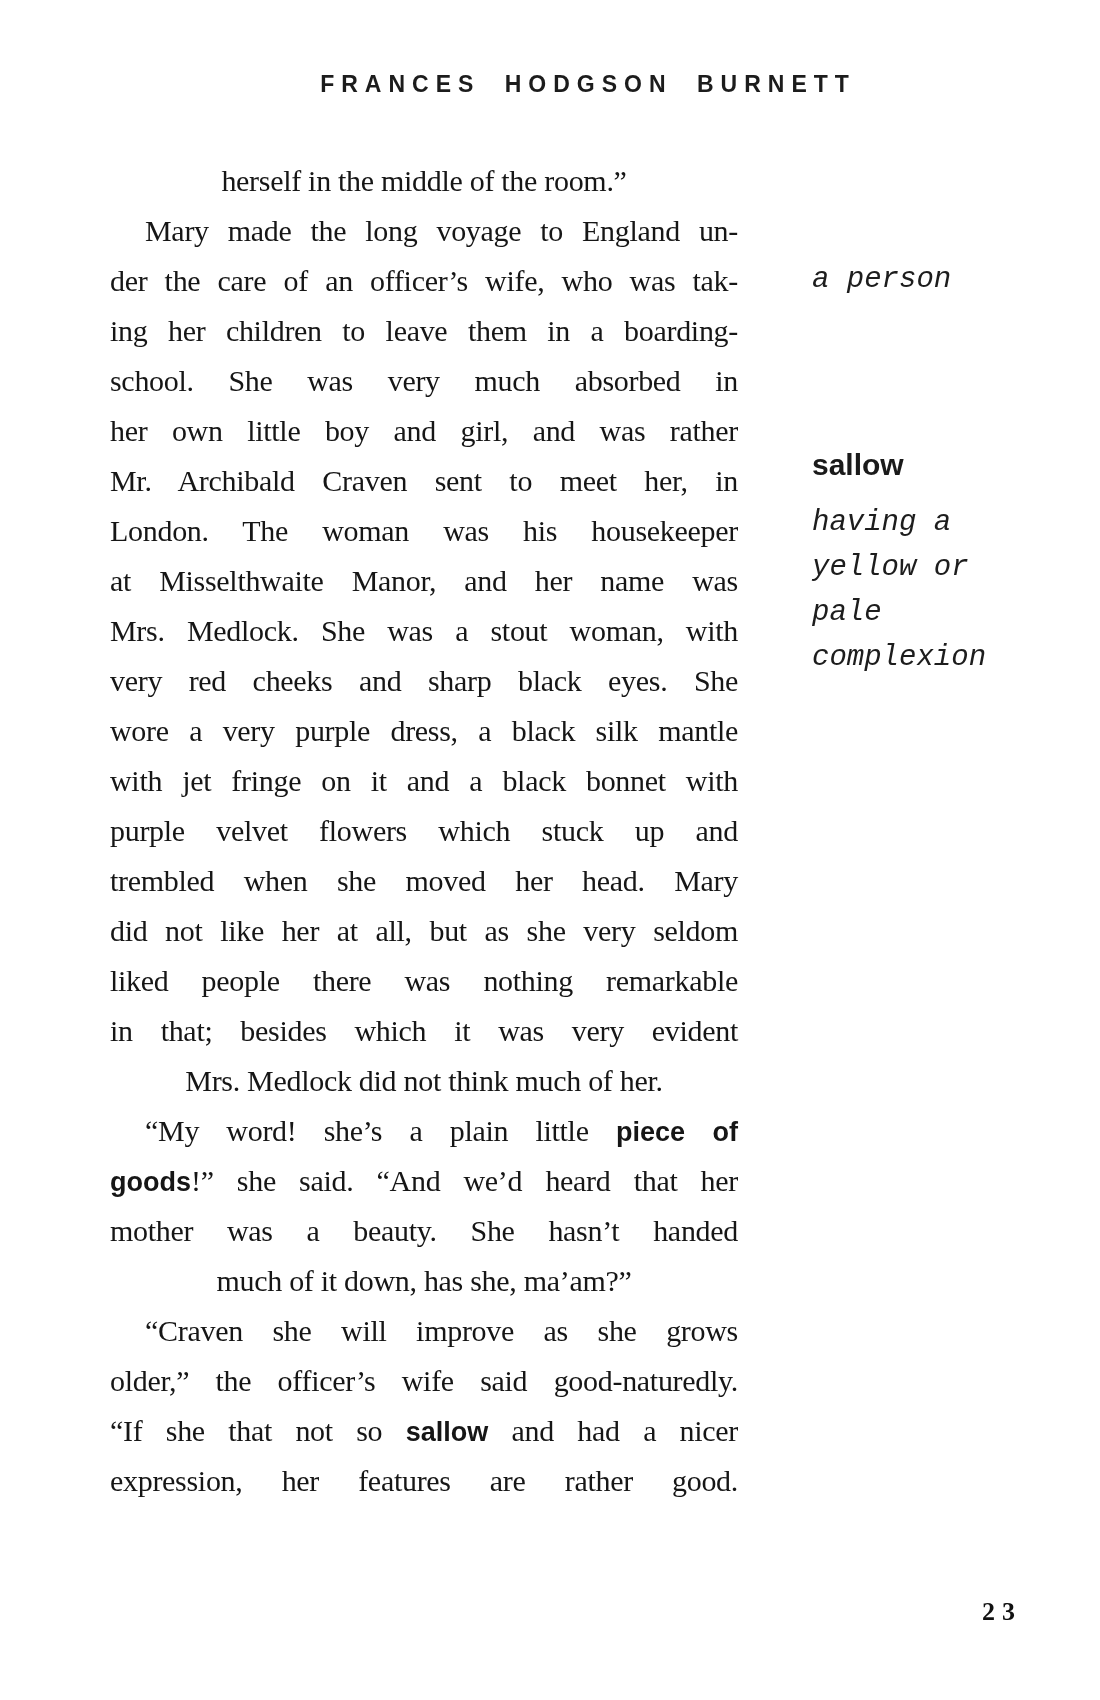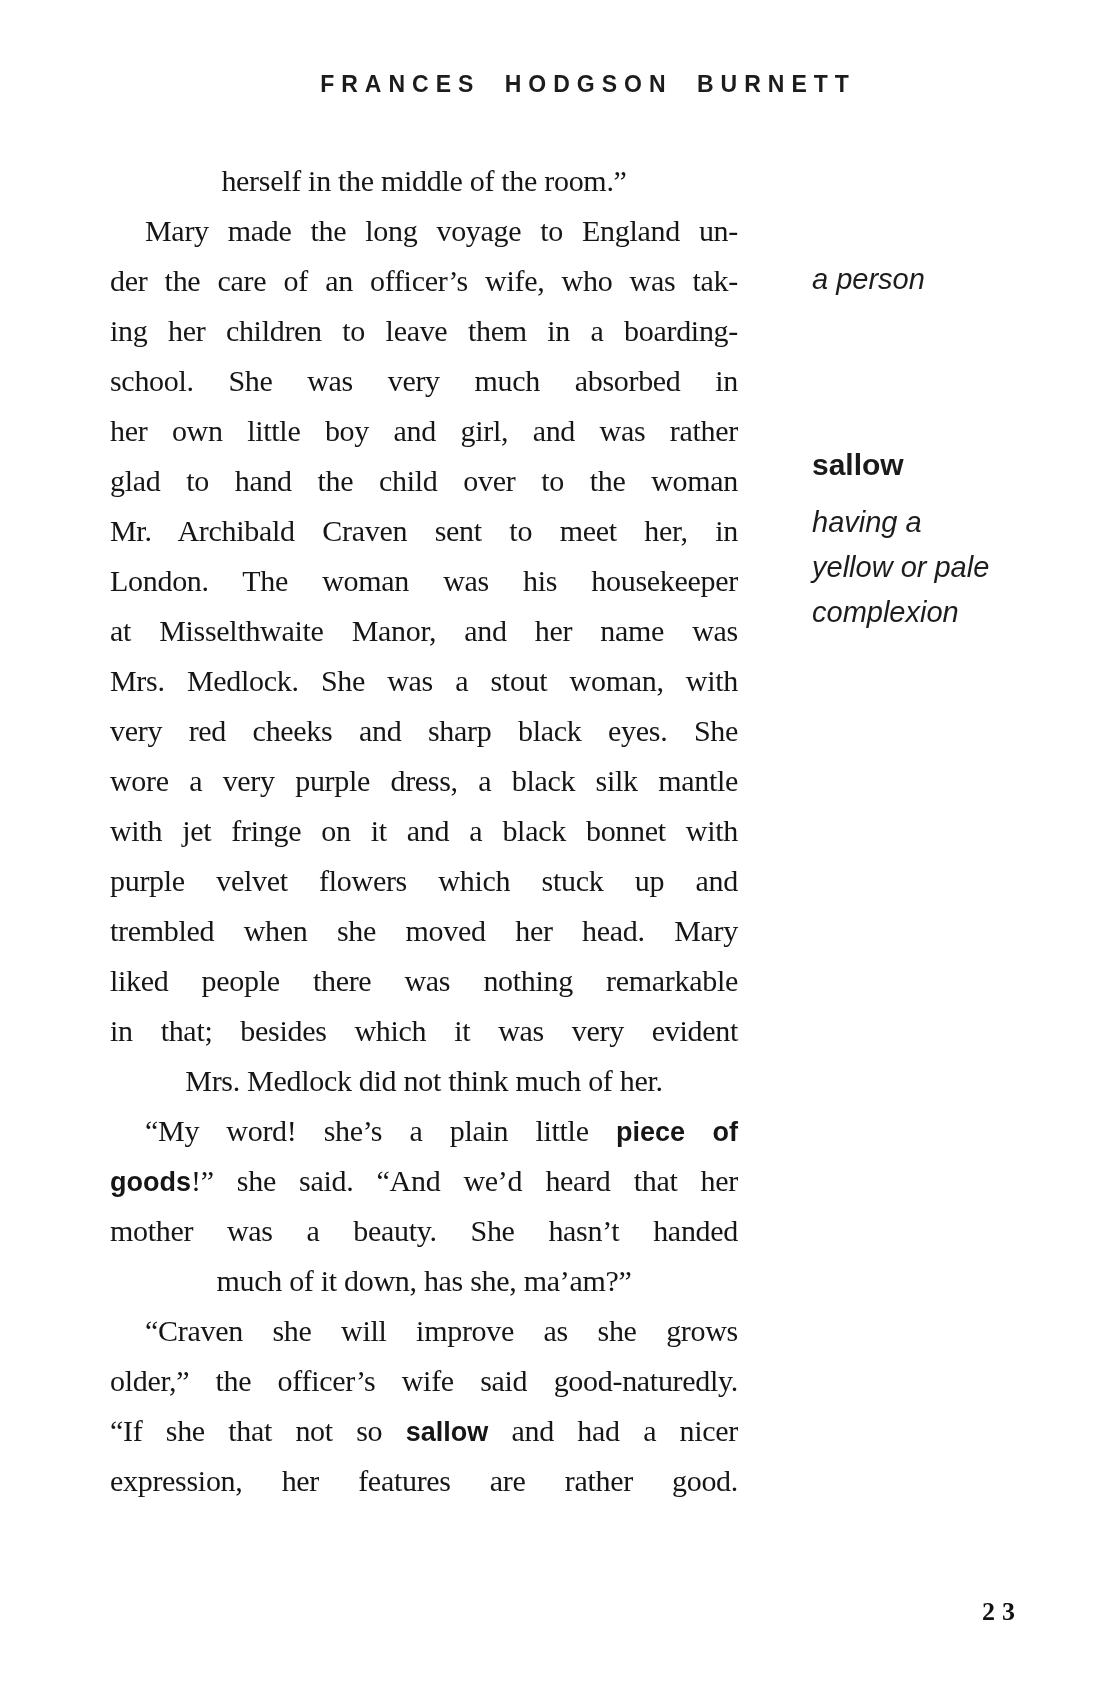"a person" .glossary-def { font-family: Liberation Sans, sans-serif -> Liberation Mono, monospace }
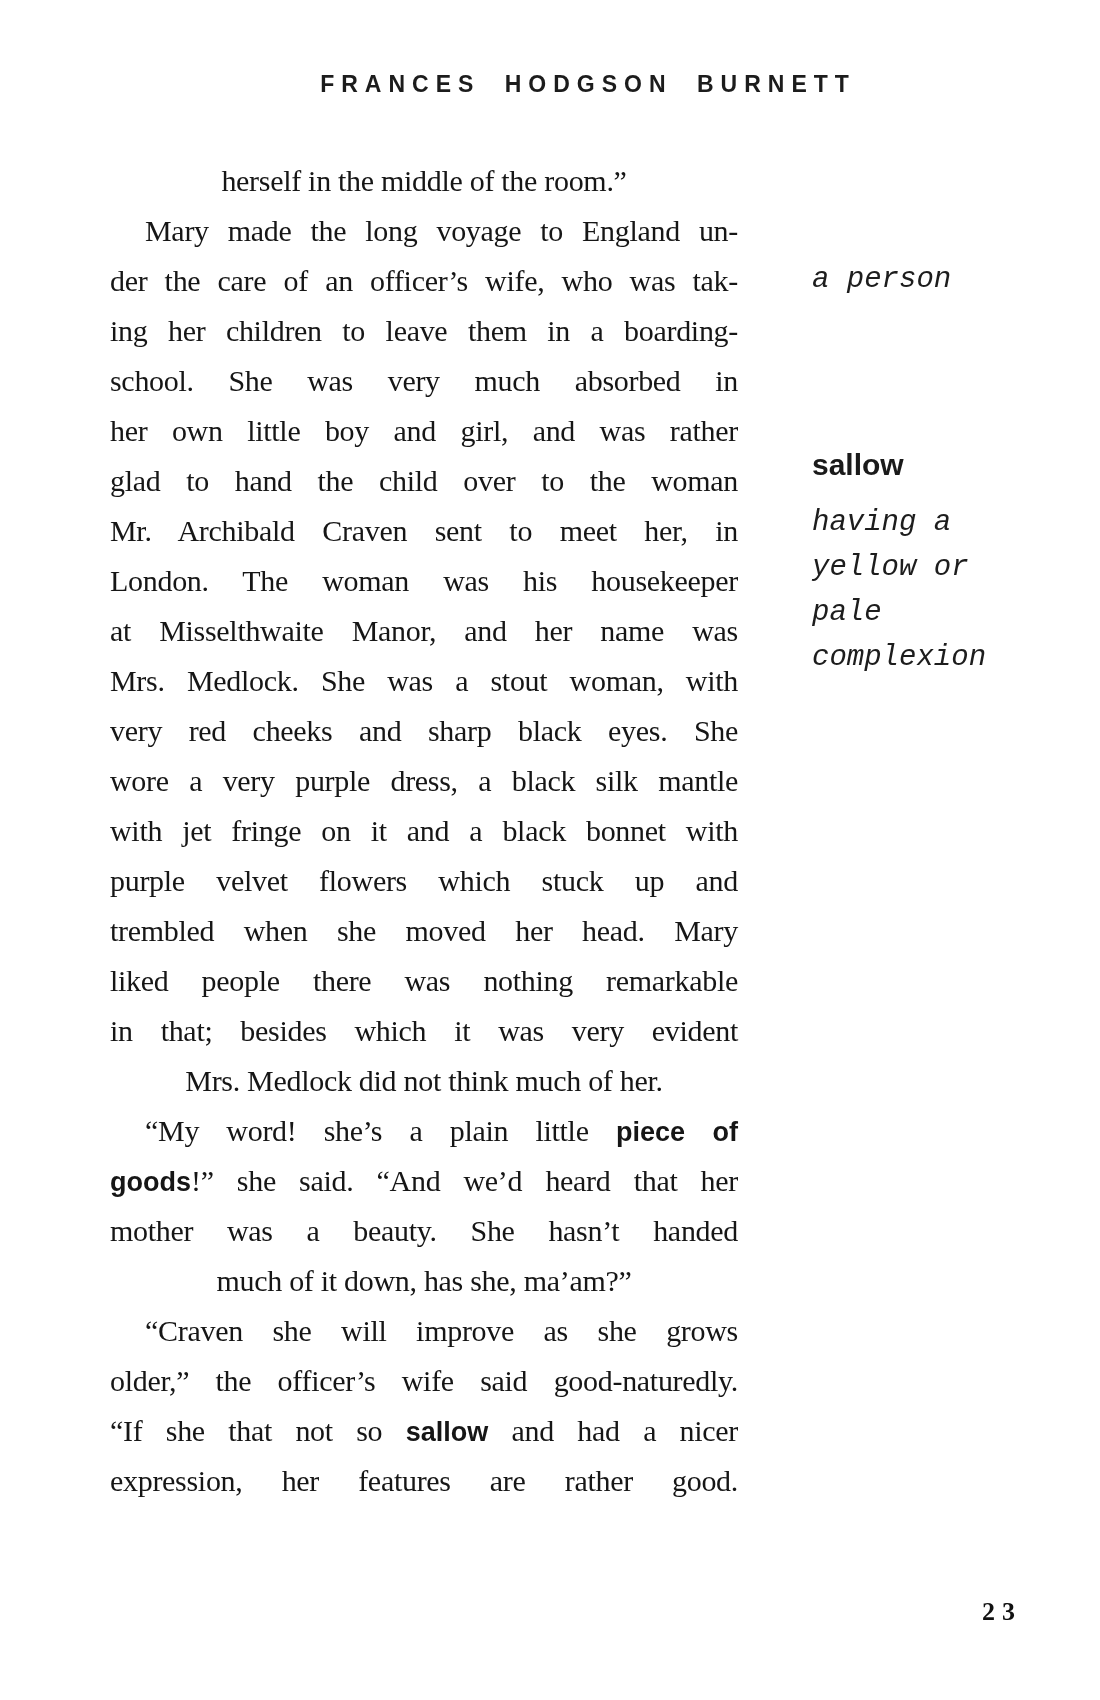"glad to hand the child" div.line { html: <div><span>glad to hand the child over to the woman</span></div> -> none }
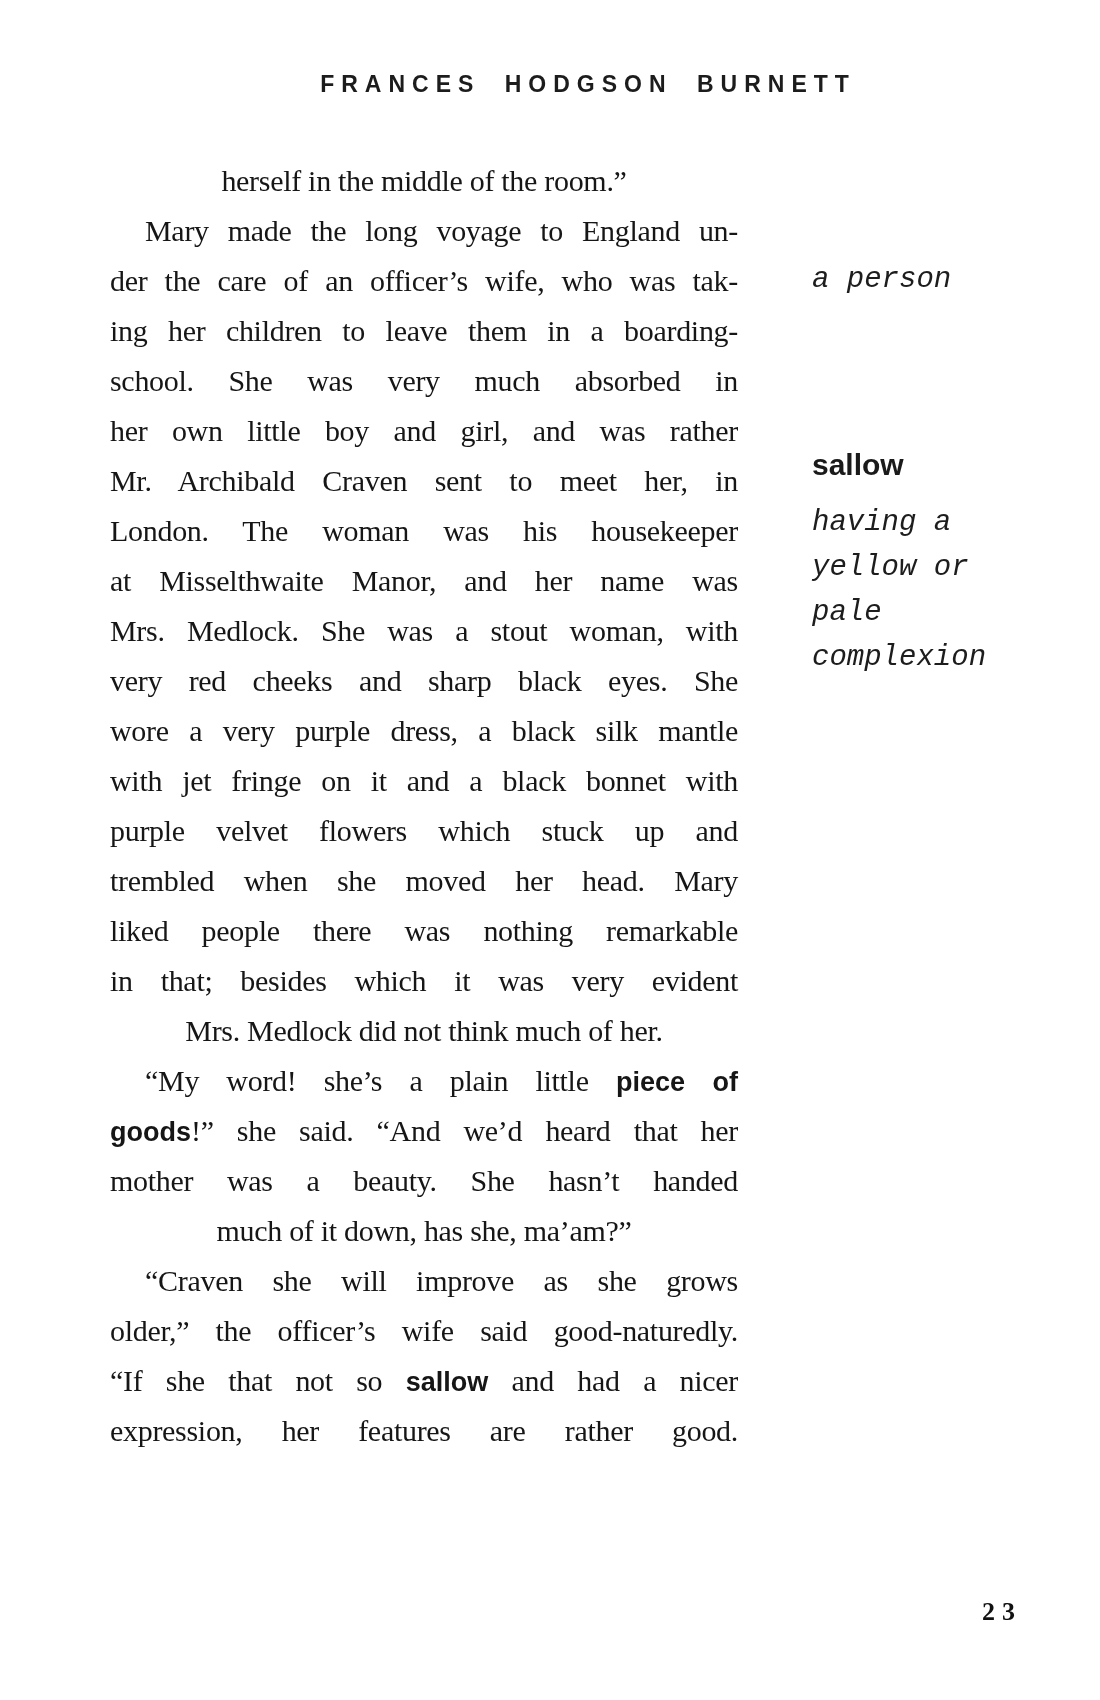"did not like her at" div.line { html: none -> <div><span>did not like her at all, but as she very seldom</span></div> }
